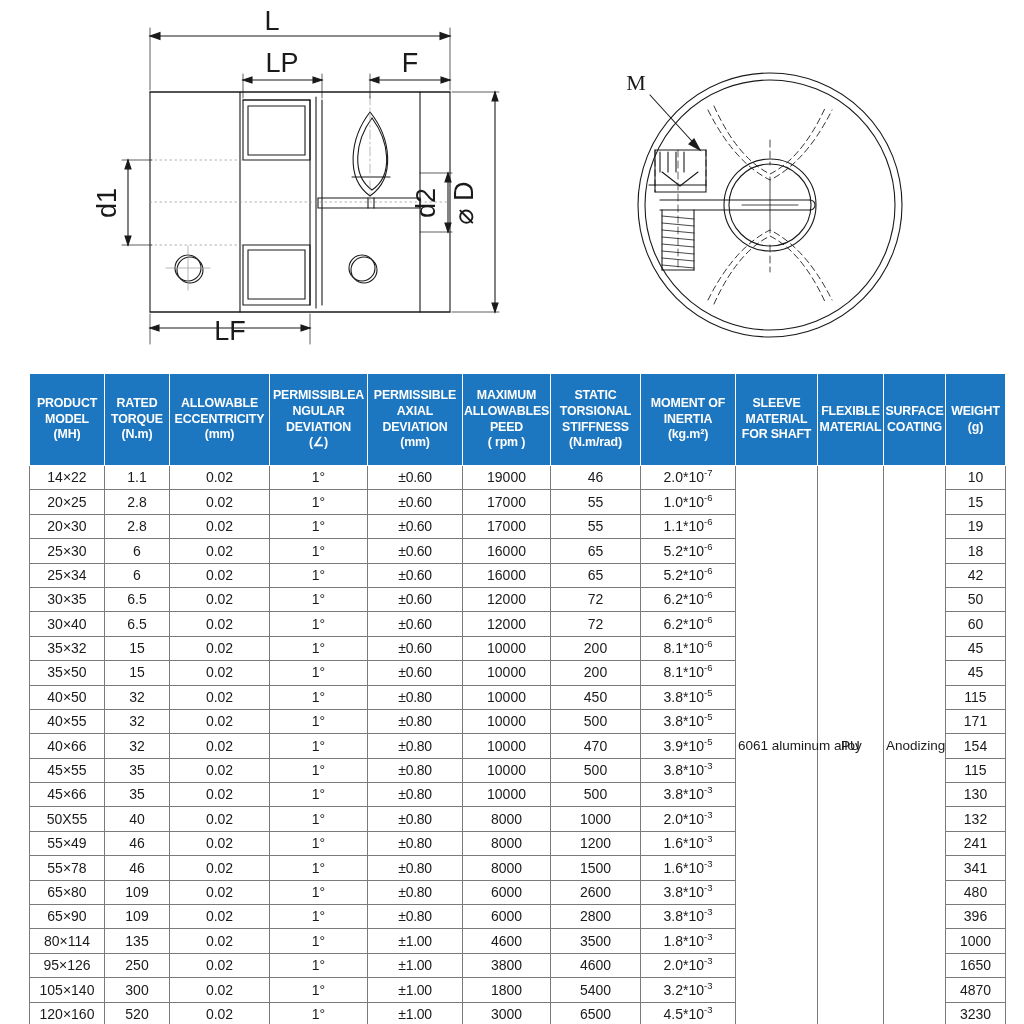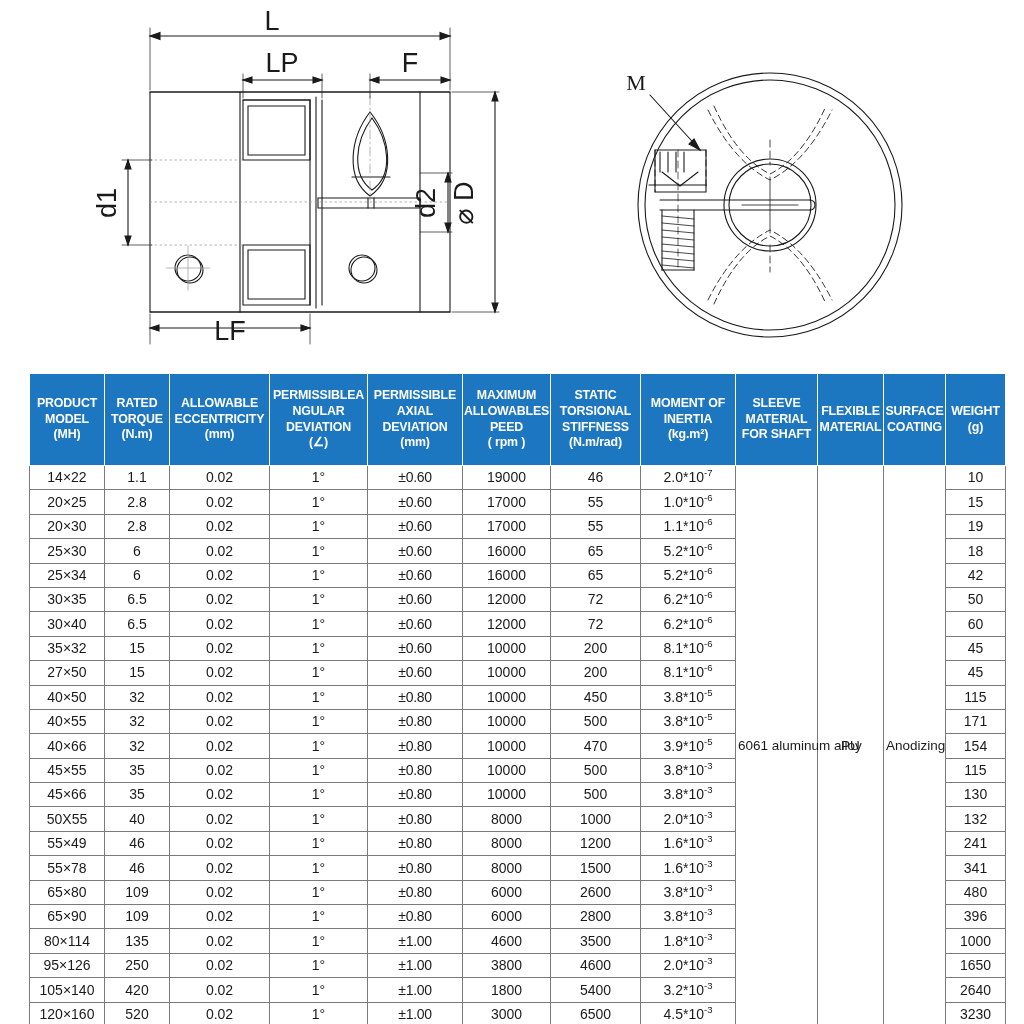"27×50" td { text: 27 -> 35 }
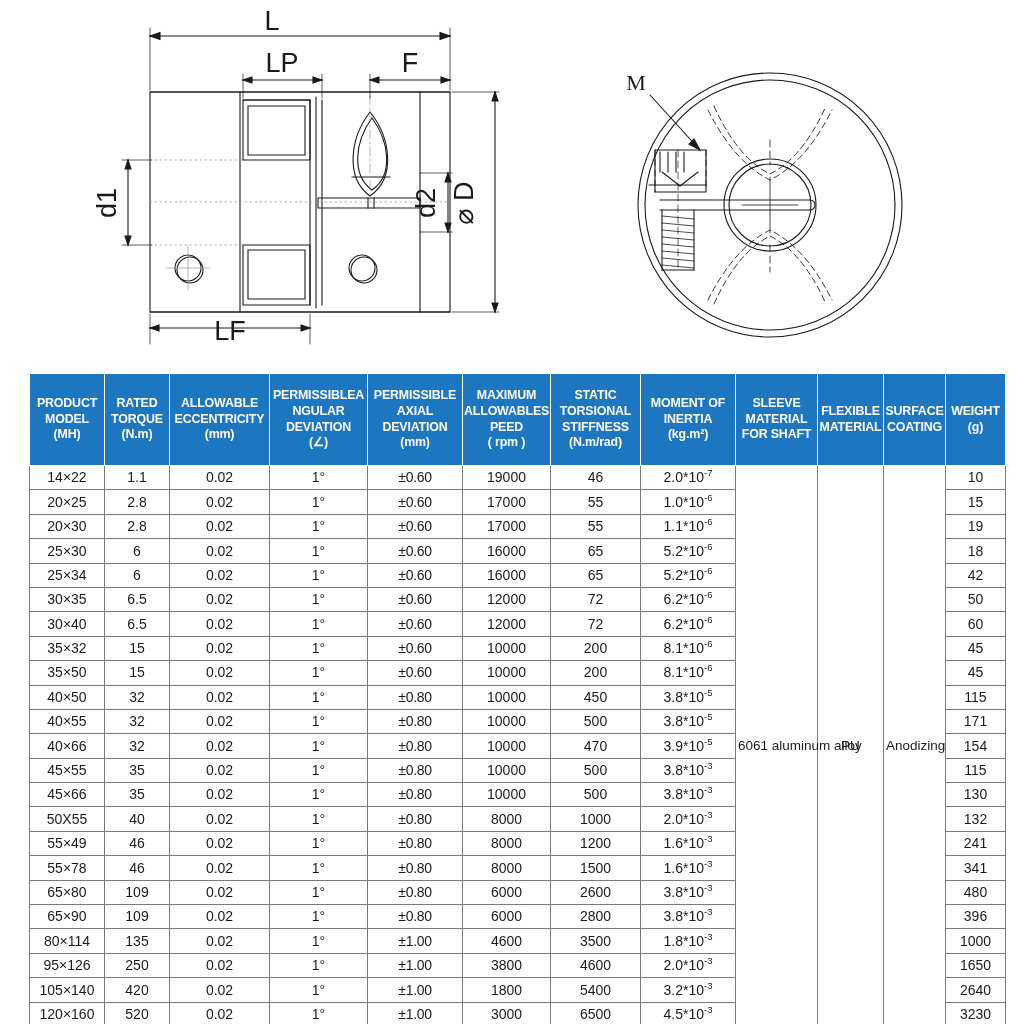"420" td { text: 420 -> 300 }
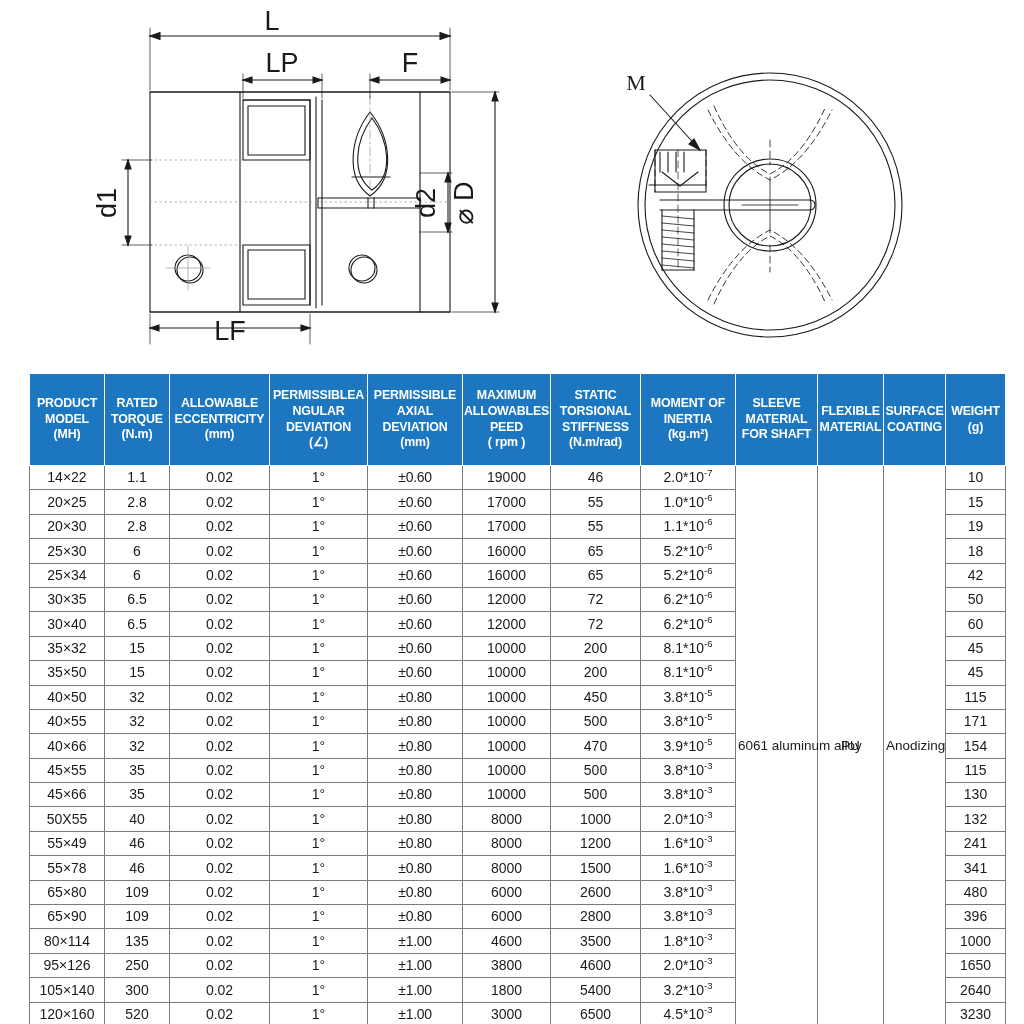"2640" td { text: 2640 -> 4870 }
